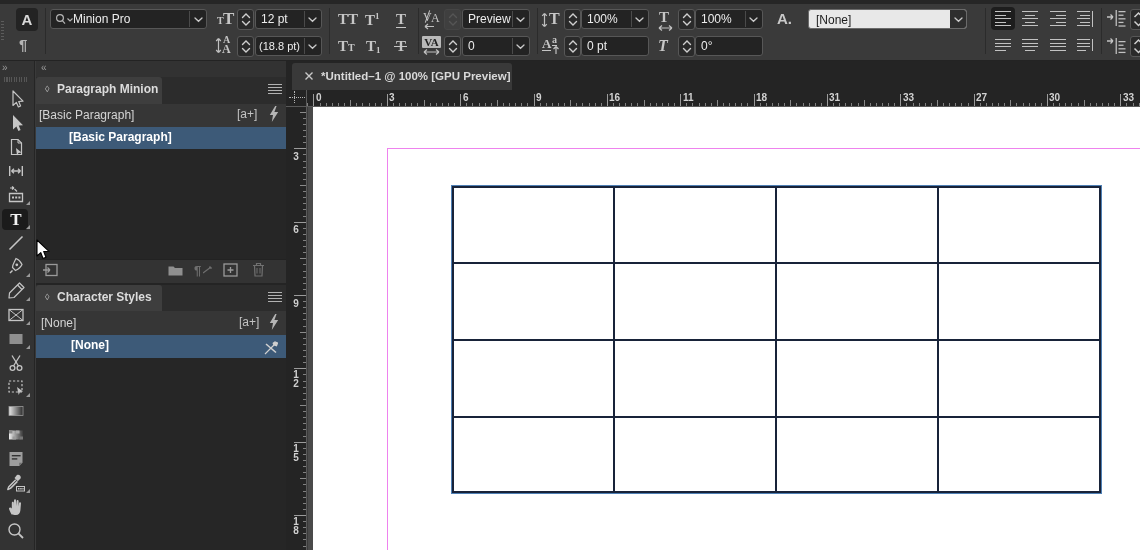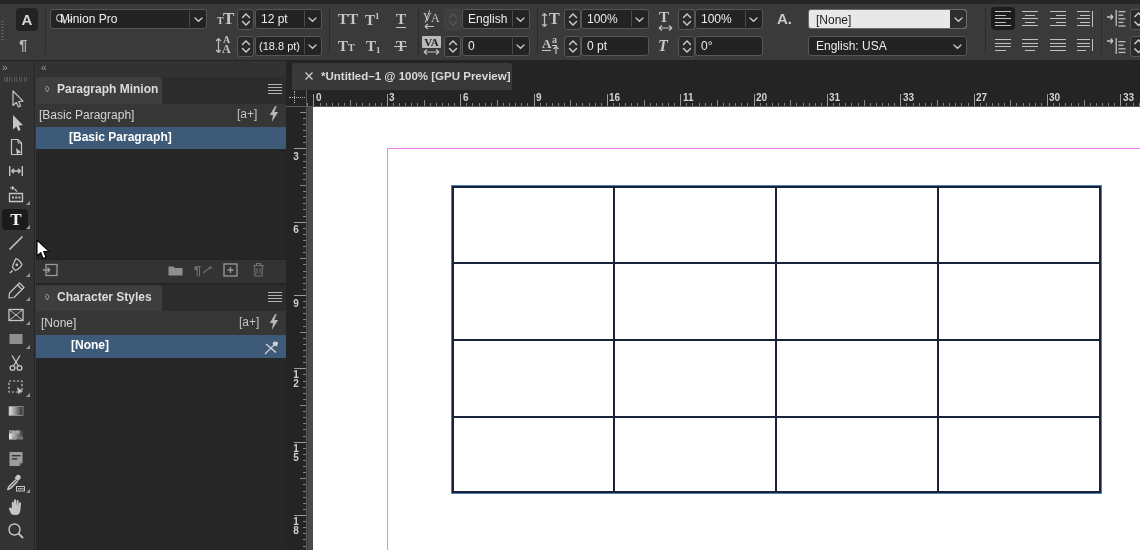"Minion Pro" span.txt { margin-left: 9px -> 22px }
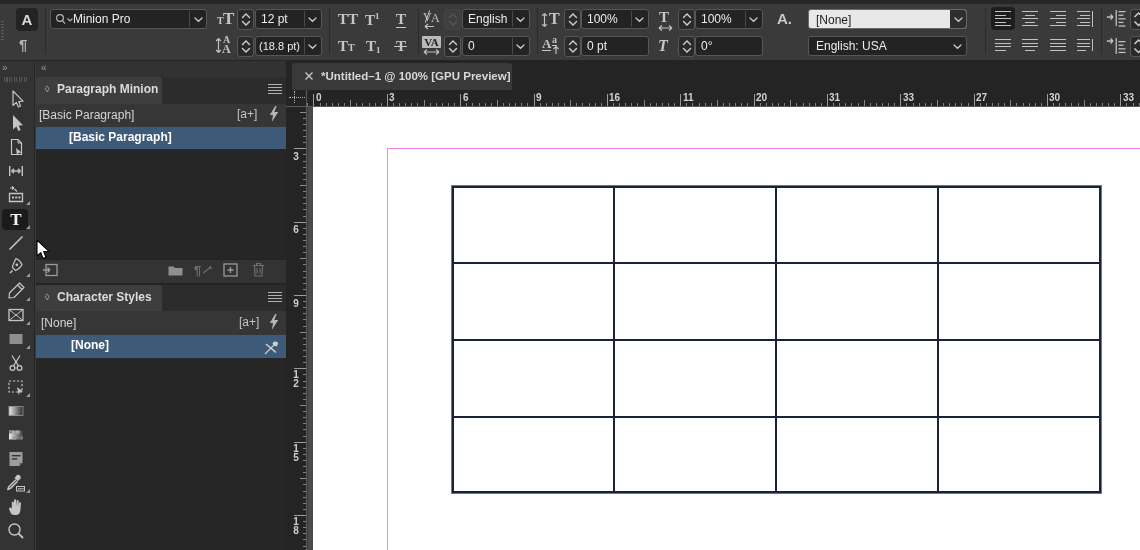"English" span.txt { text: English -> Preview }
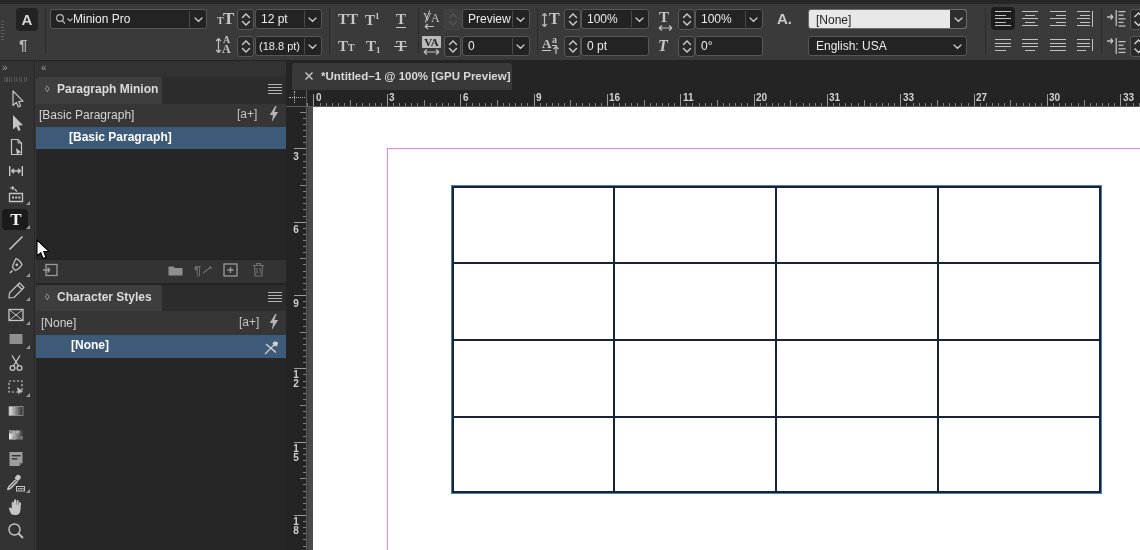"English: USA" div.fld { html: <div> <span>English: USA</span> <svg> <path></path> </svg> </div> -> none }
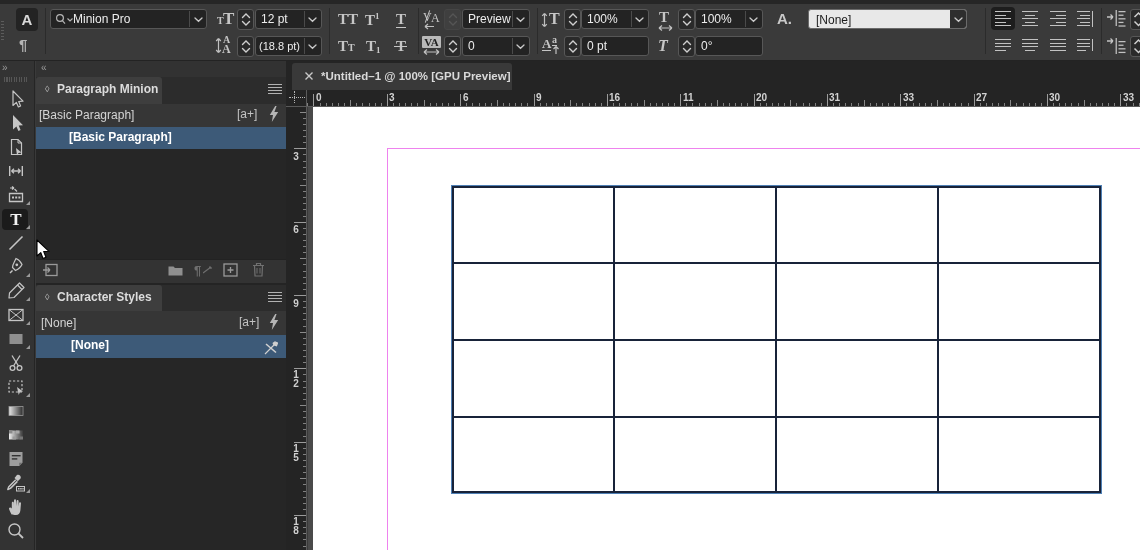"20" div { text: 20 -> 18 }
